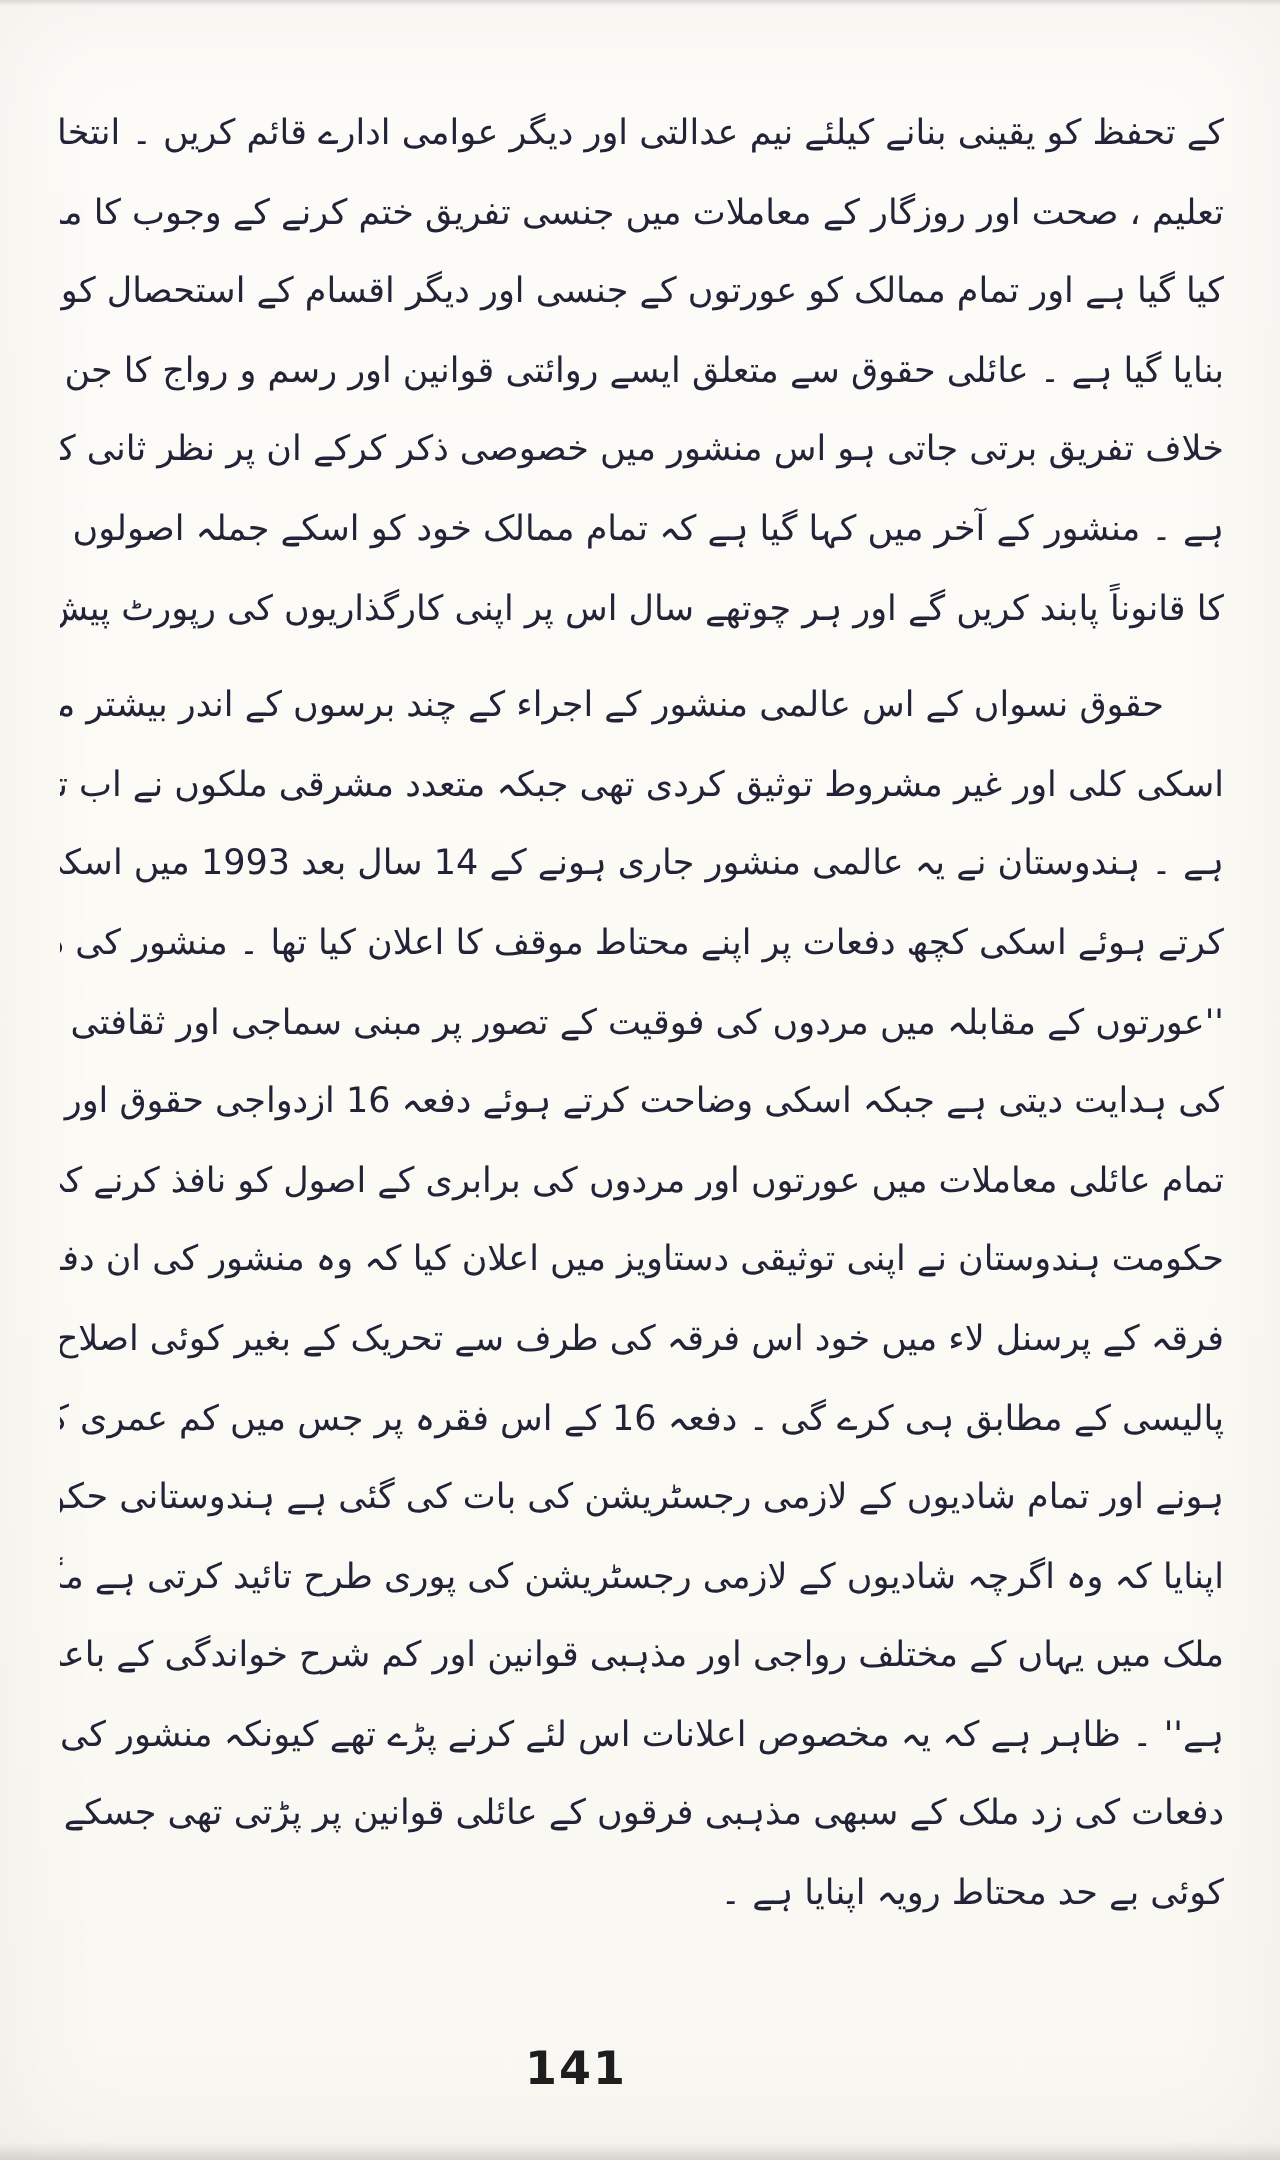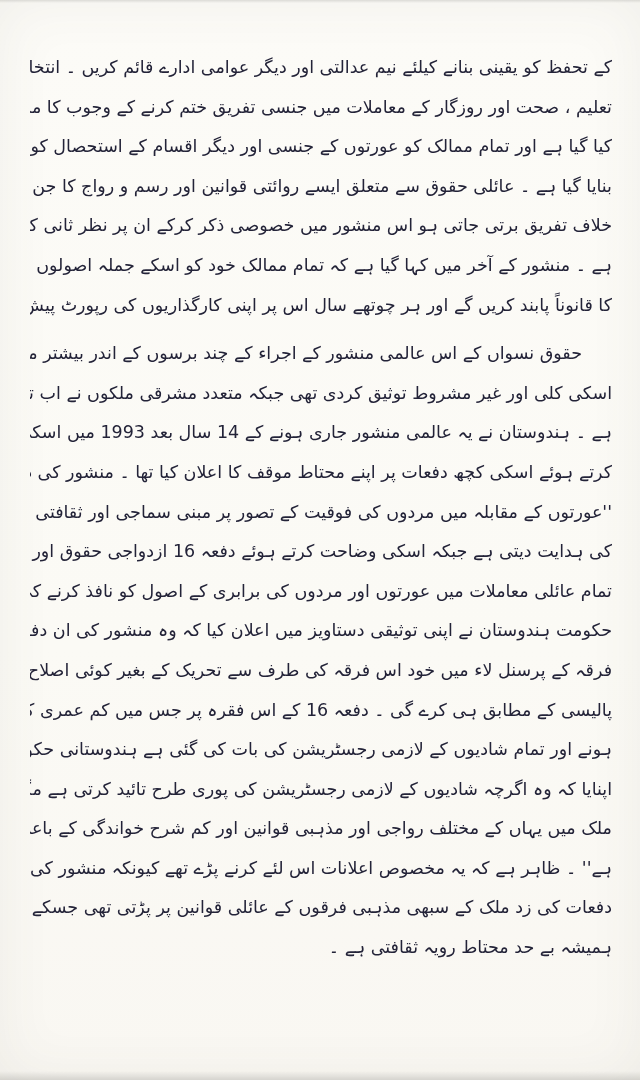"ہمیشہ بے حد محتاط رویہ" div.line { text: ہمیشہ بے حد محتاط رویہ ثقافتی -> کوئی بے حد محتاط رویہ اپنایا }
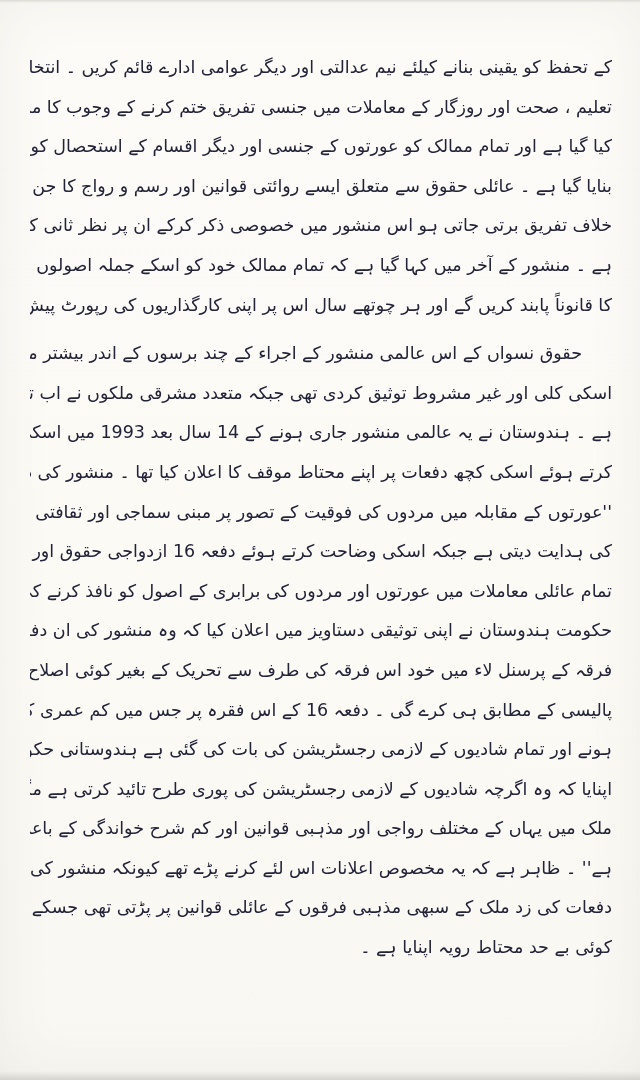"141" div.pagenum-row { html: none -> <div> <span>141</span> </div> }
